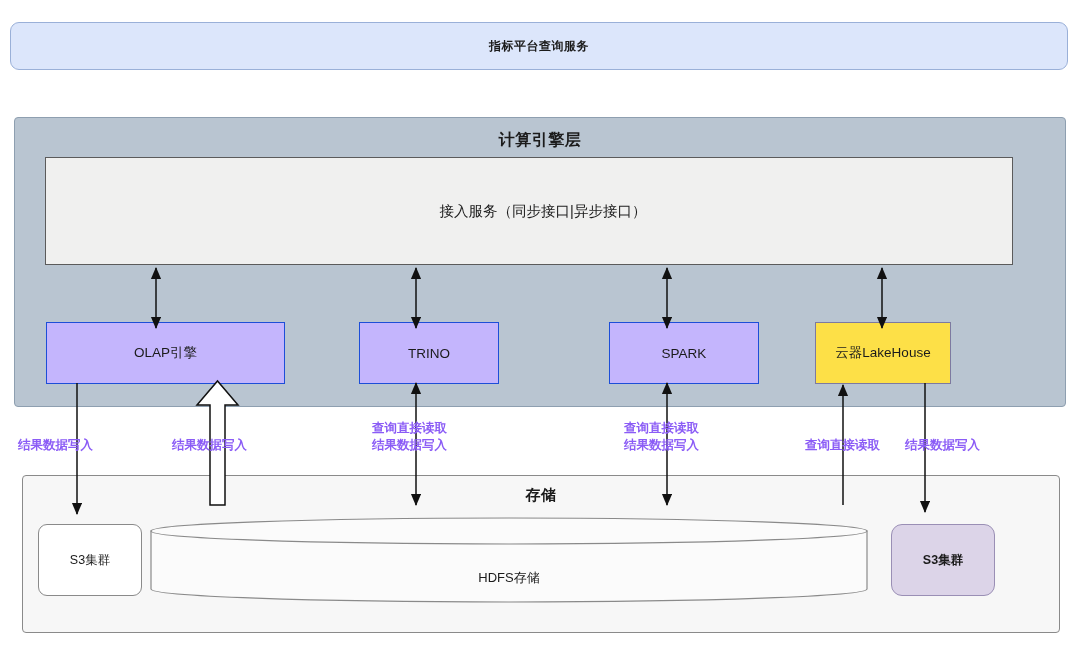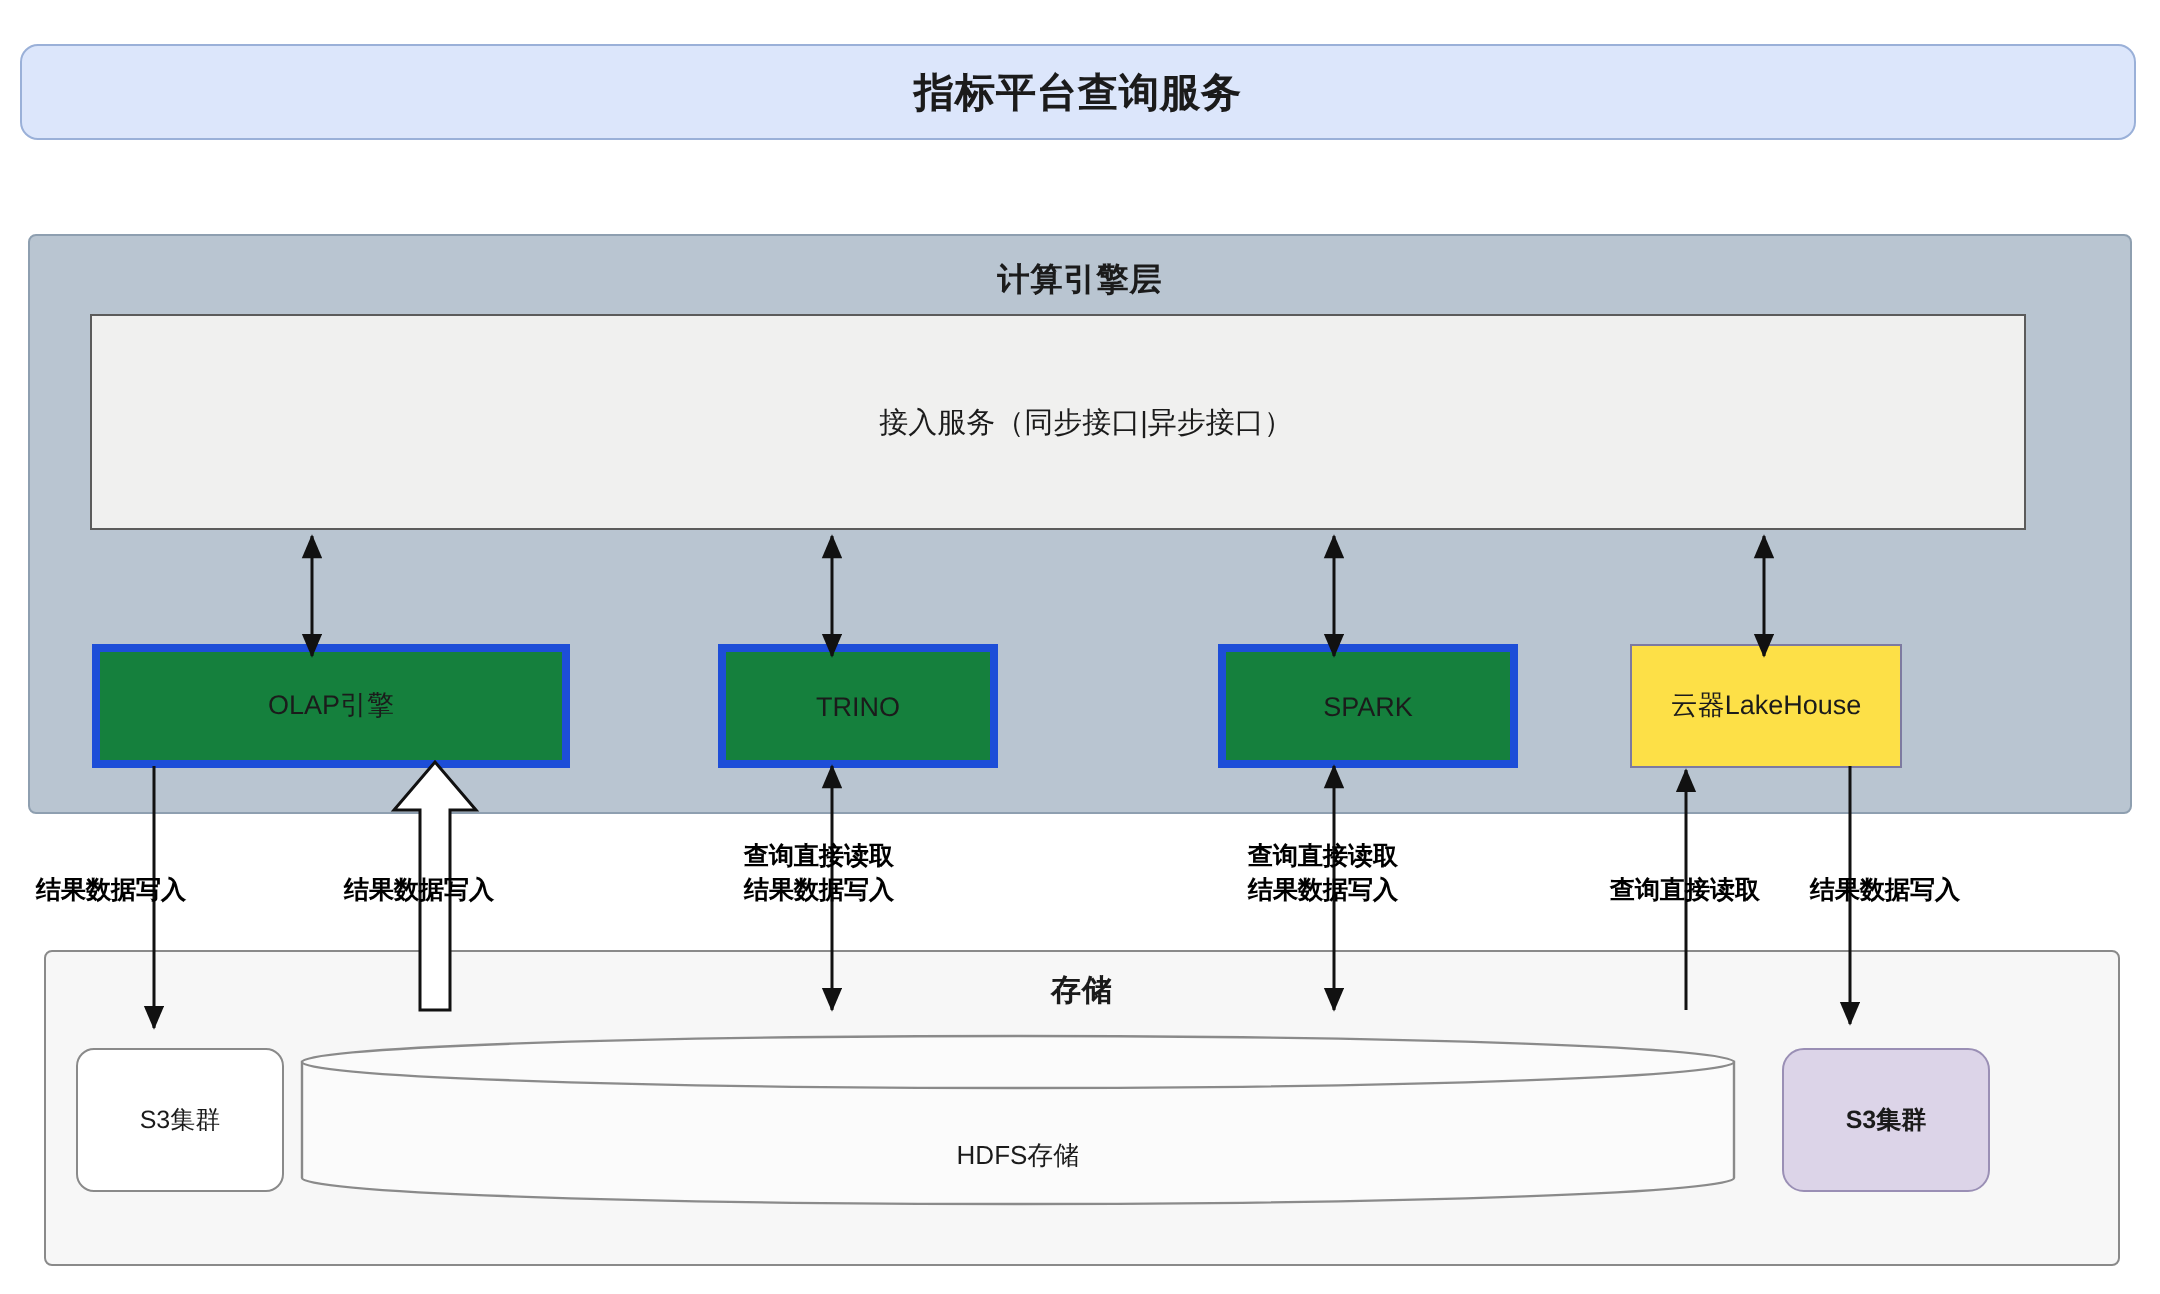"指标平台查询服务" #query-service-banner .banner-text { font-size: 20px -> 12px }
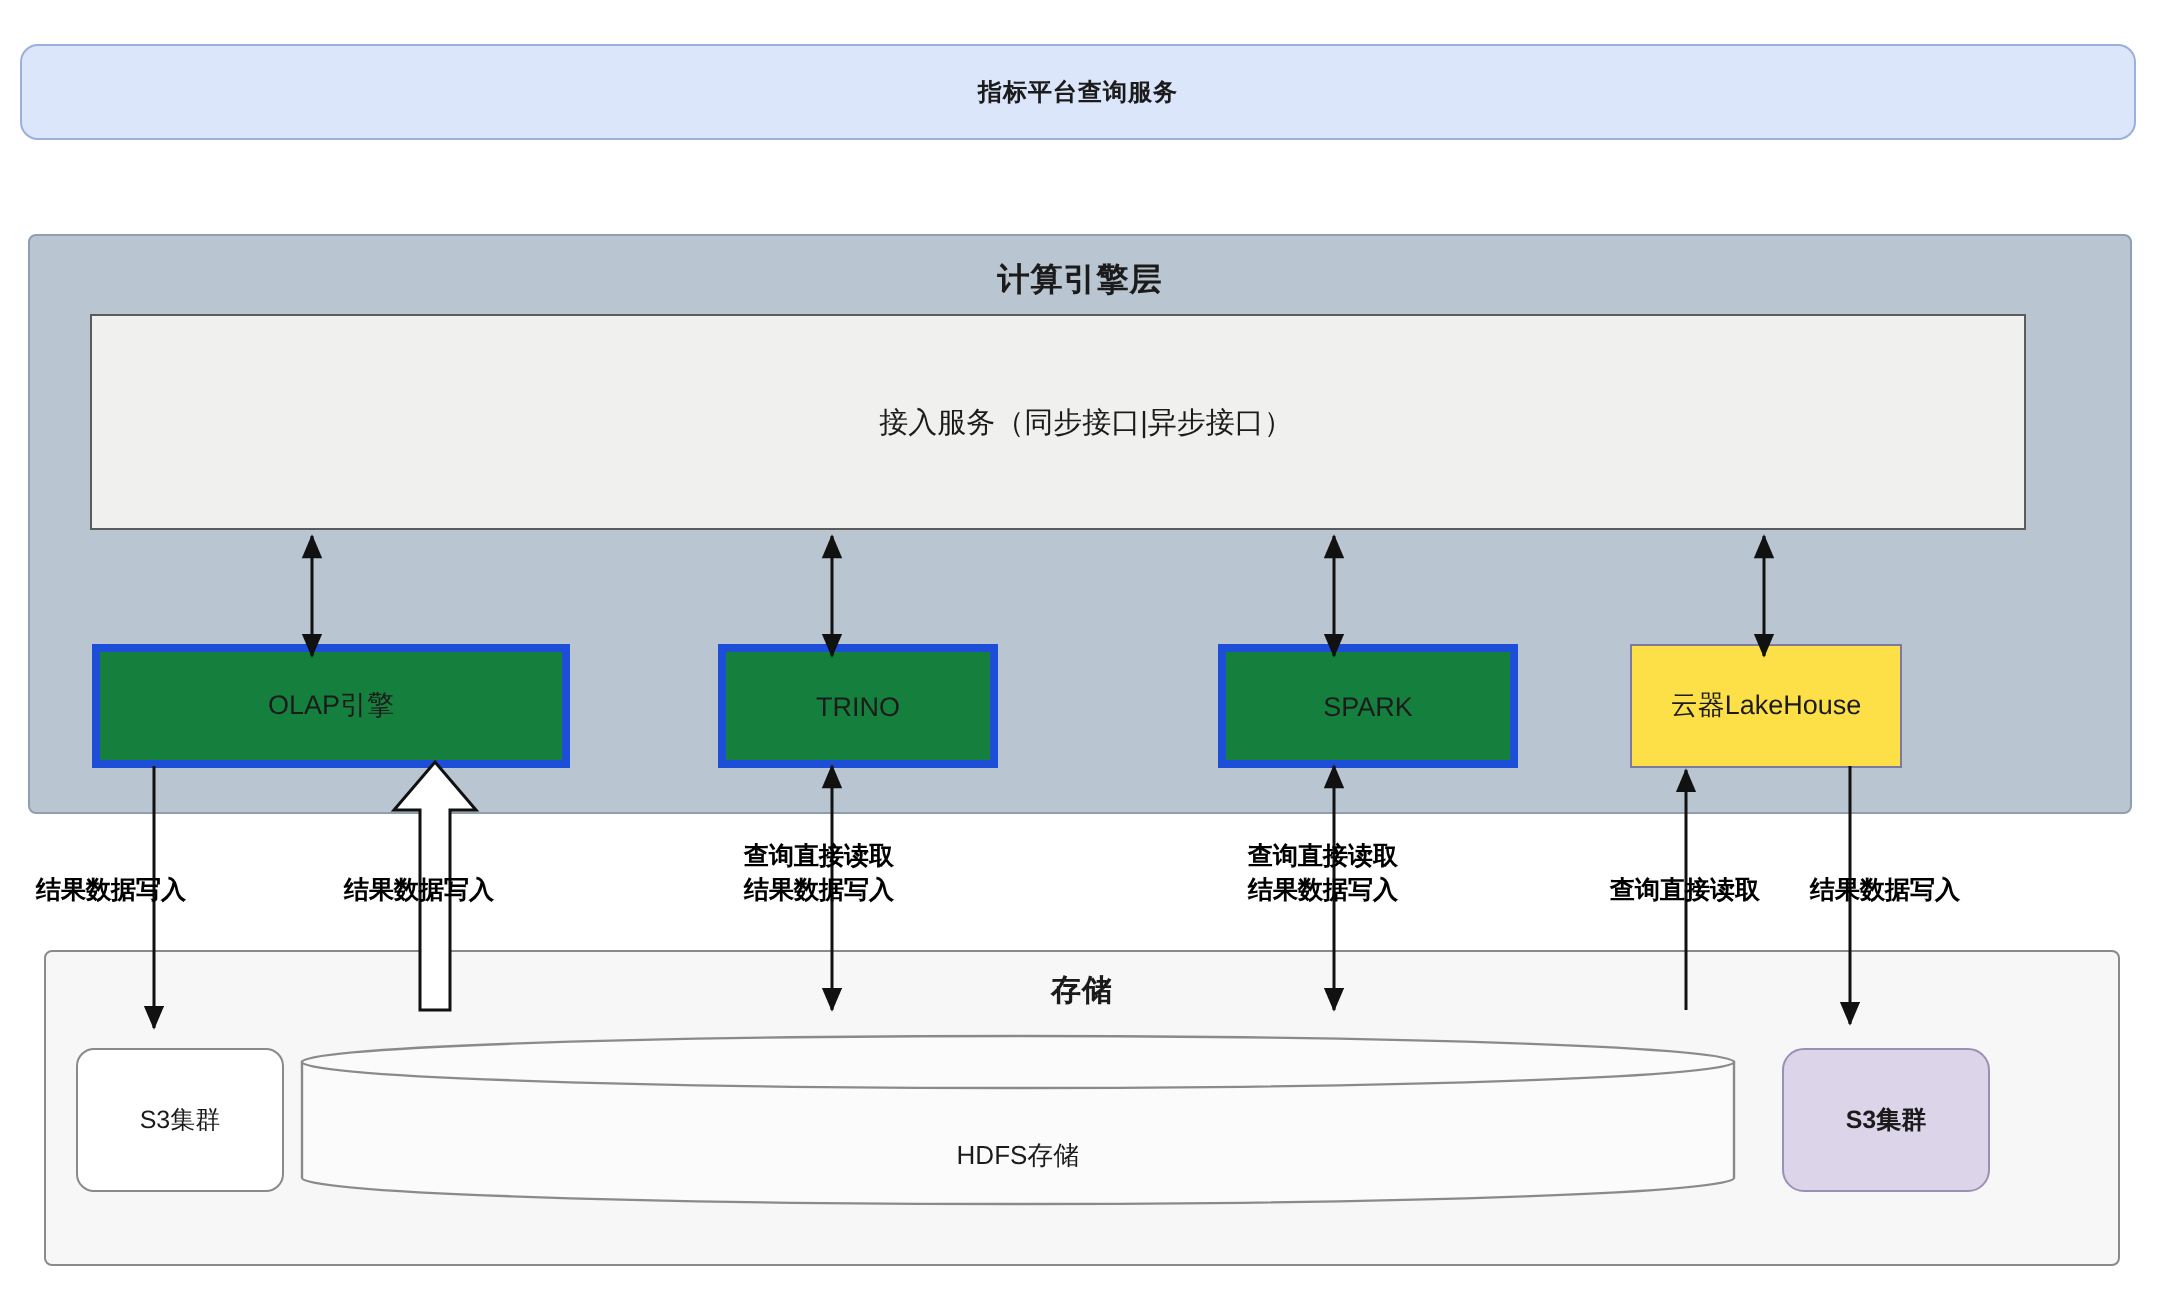"OLAP引擎" .engine-box { background: #15803d -> #c4b5fd; border: 4px solid #1d4ed8 -> 1px solid #1d4ed8 }
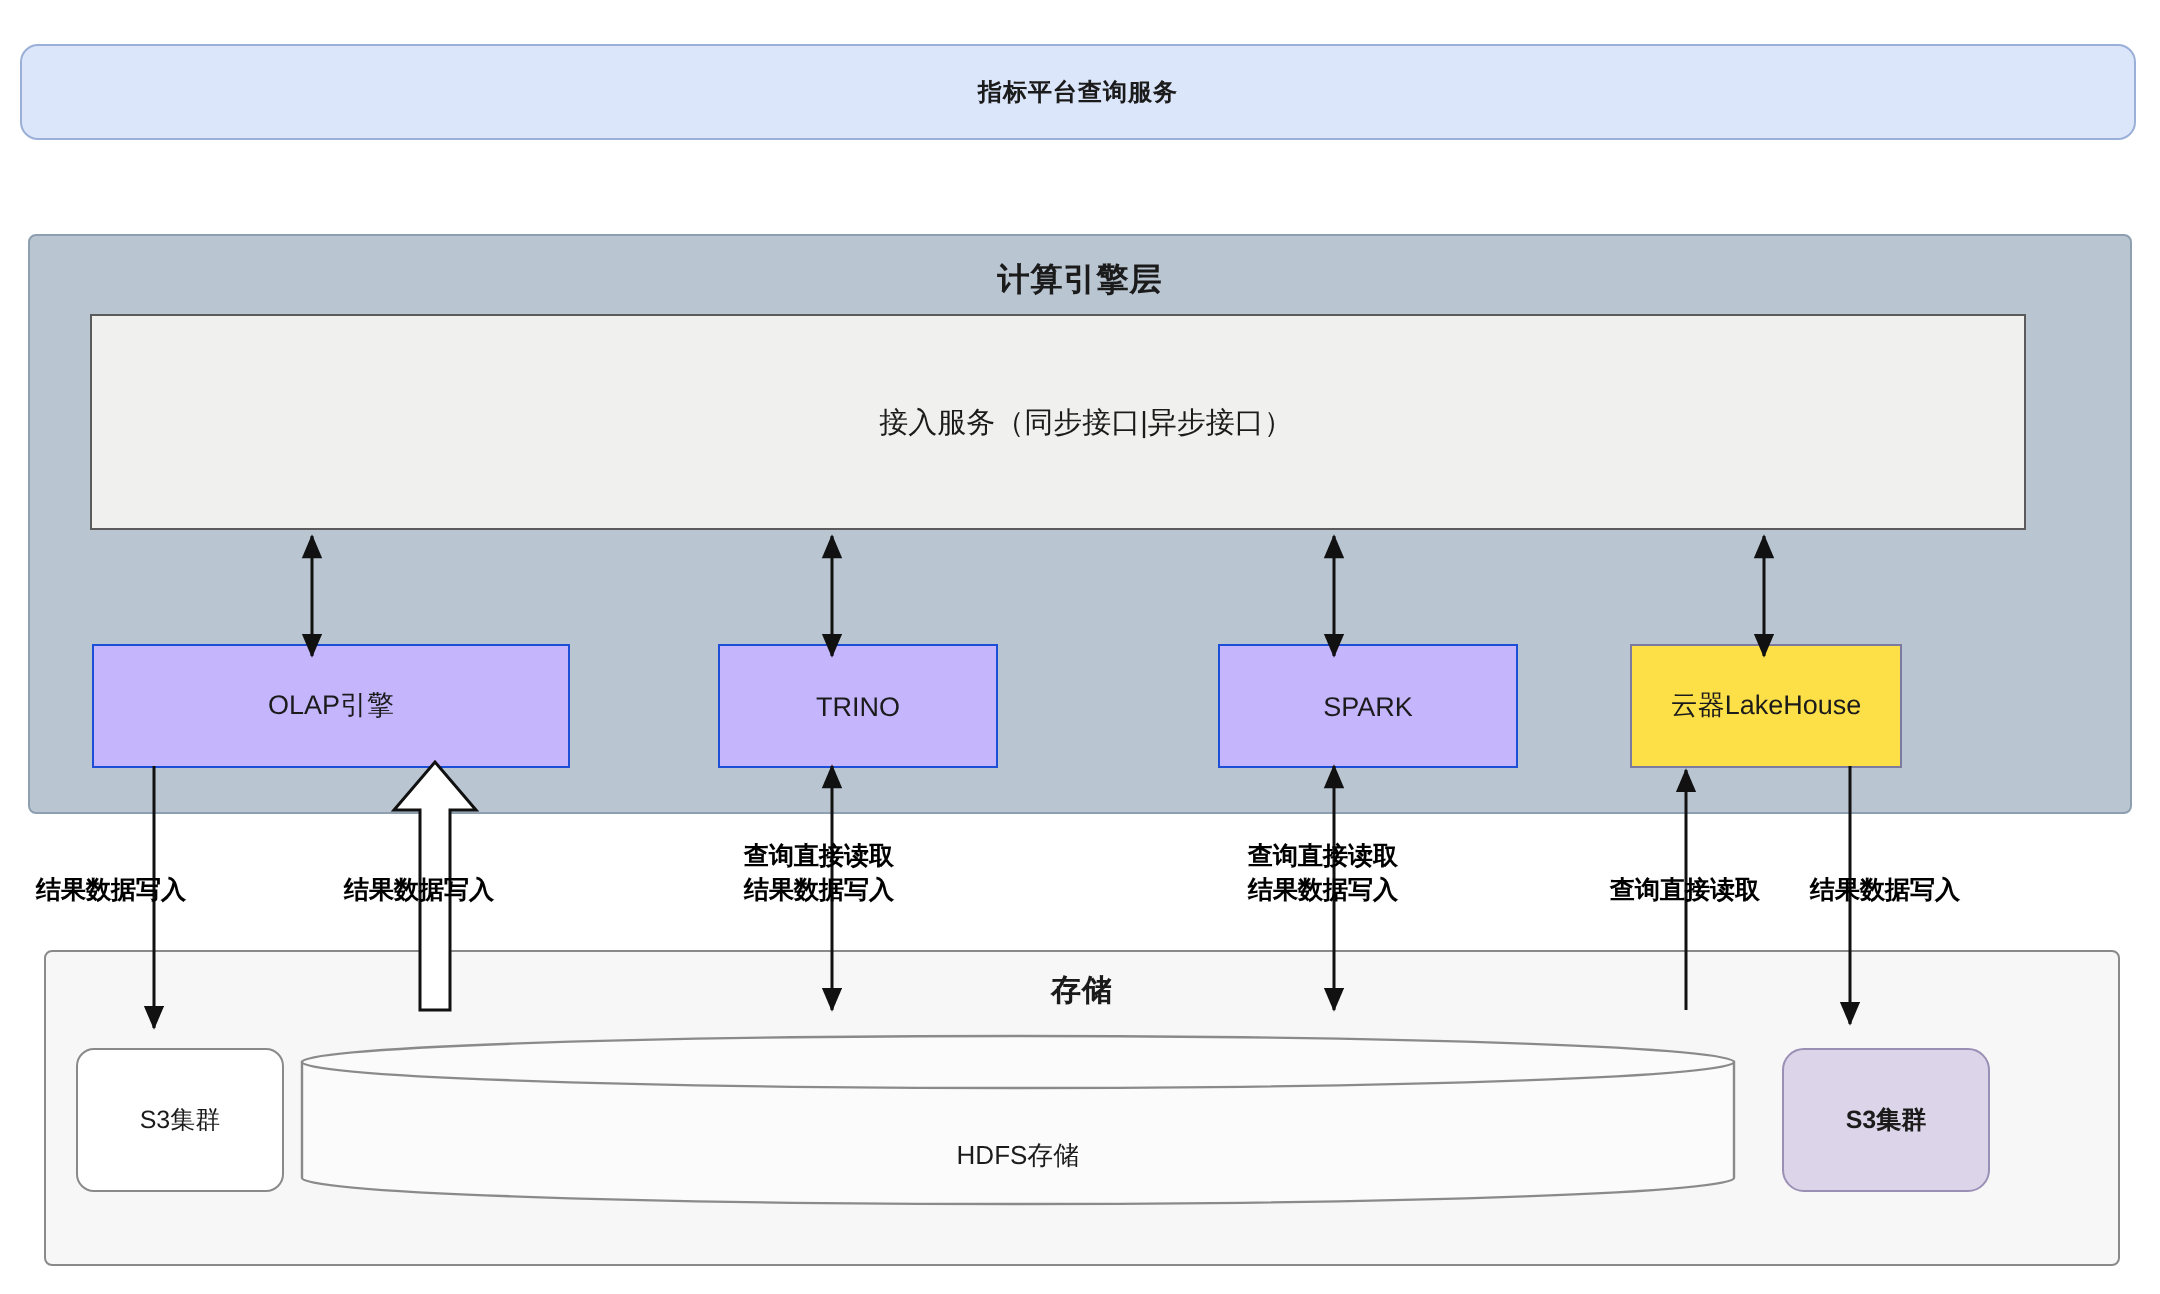"查询直接读取" .edge-label { color: #000000 -> #8b5cf6 }
